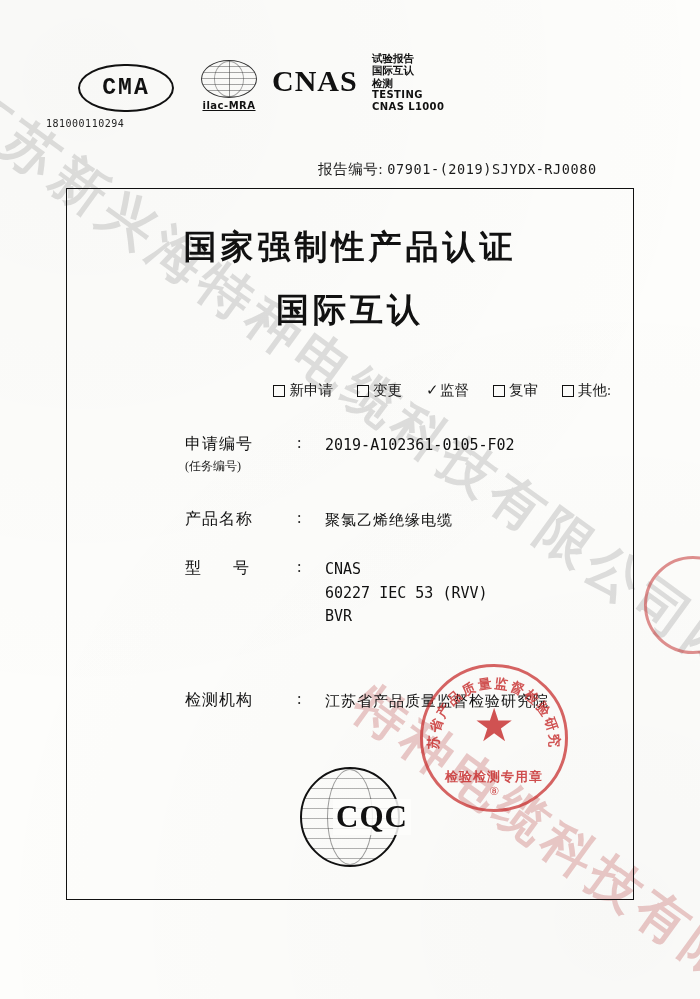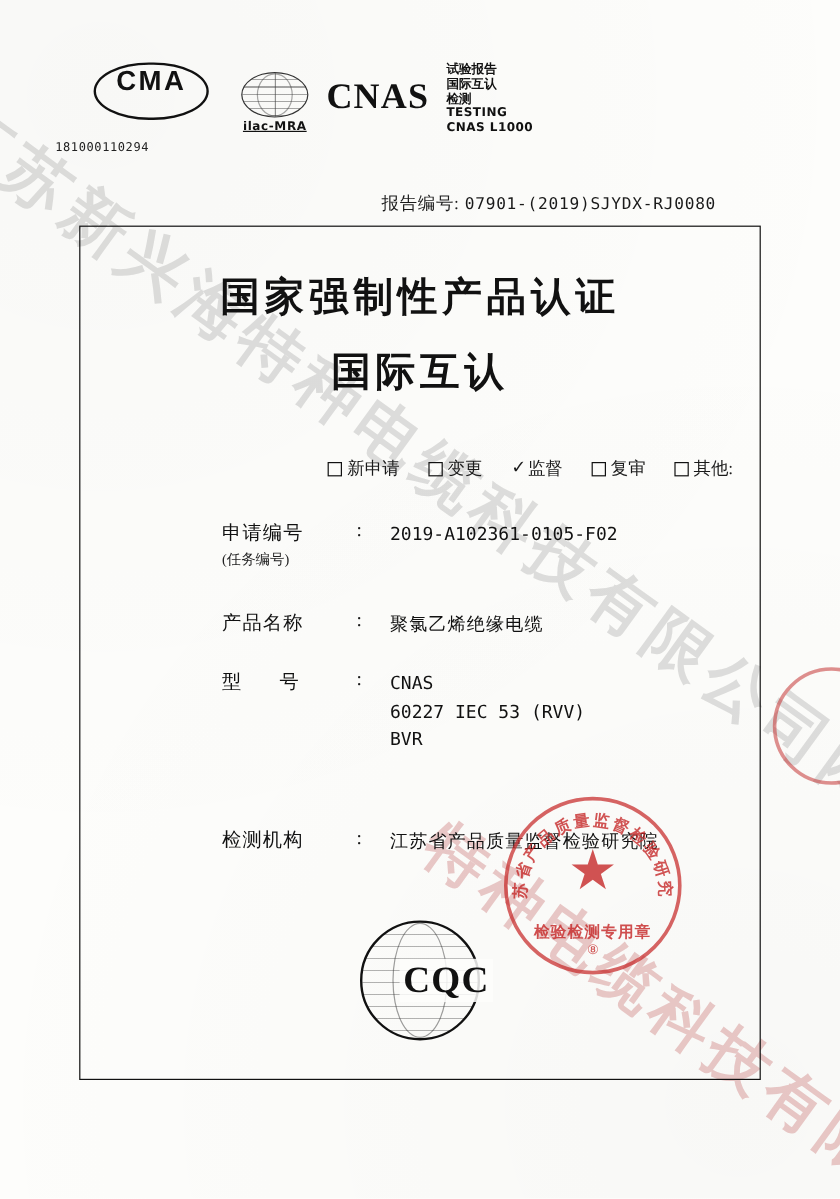"CMA" .cma { align-items: flex-start -> center; font-family: Liberation Sans, sans-serif -> Liberation Mono, monospace; top: 8px -> 20px }
